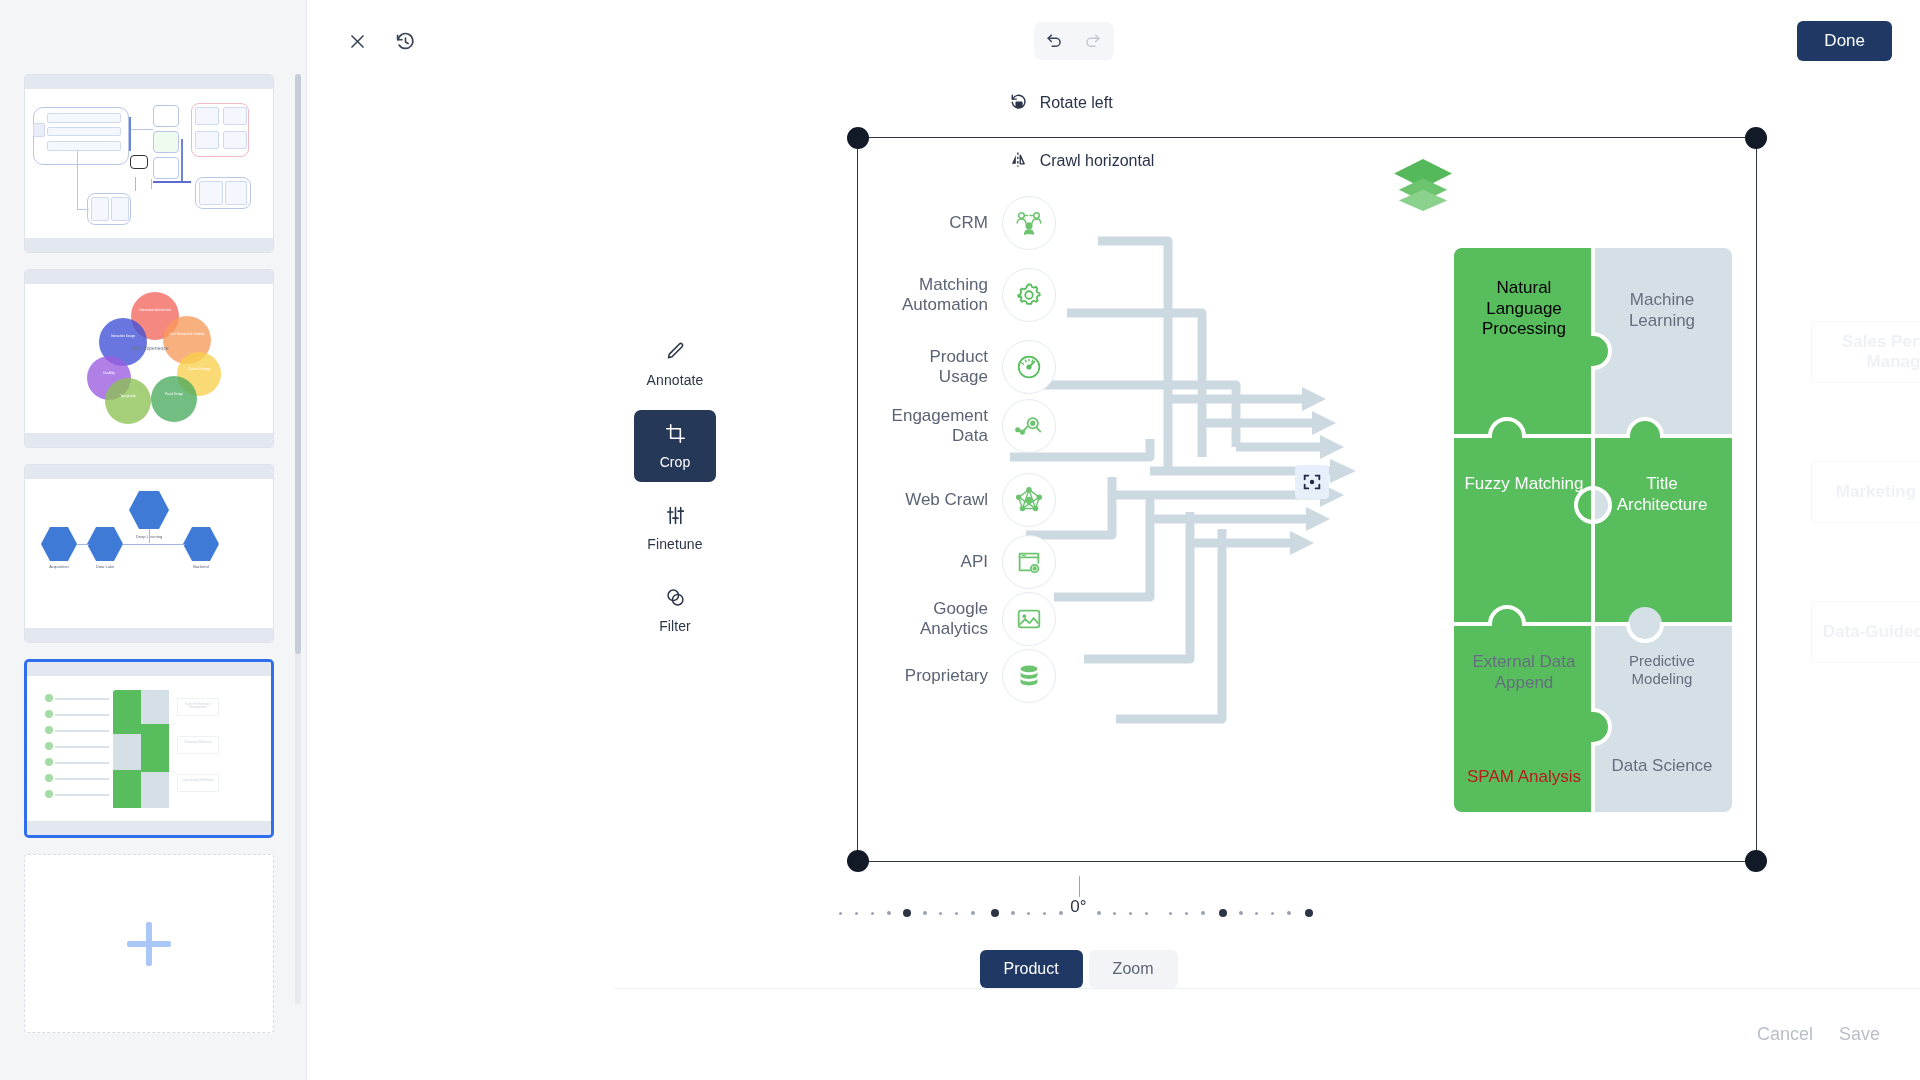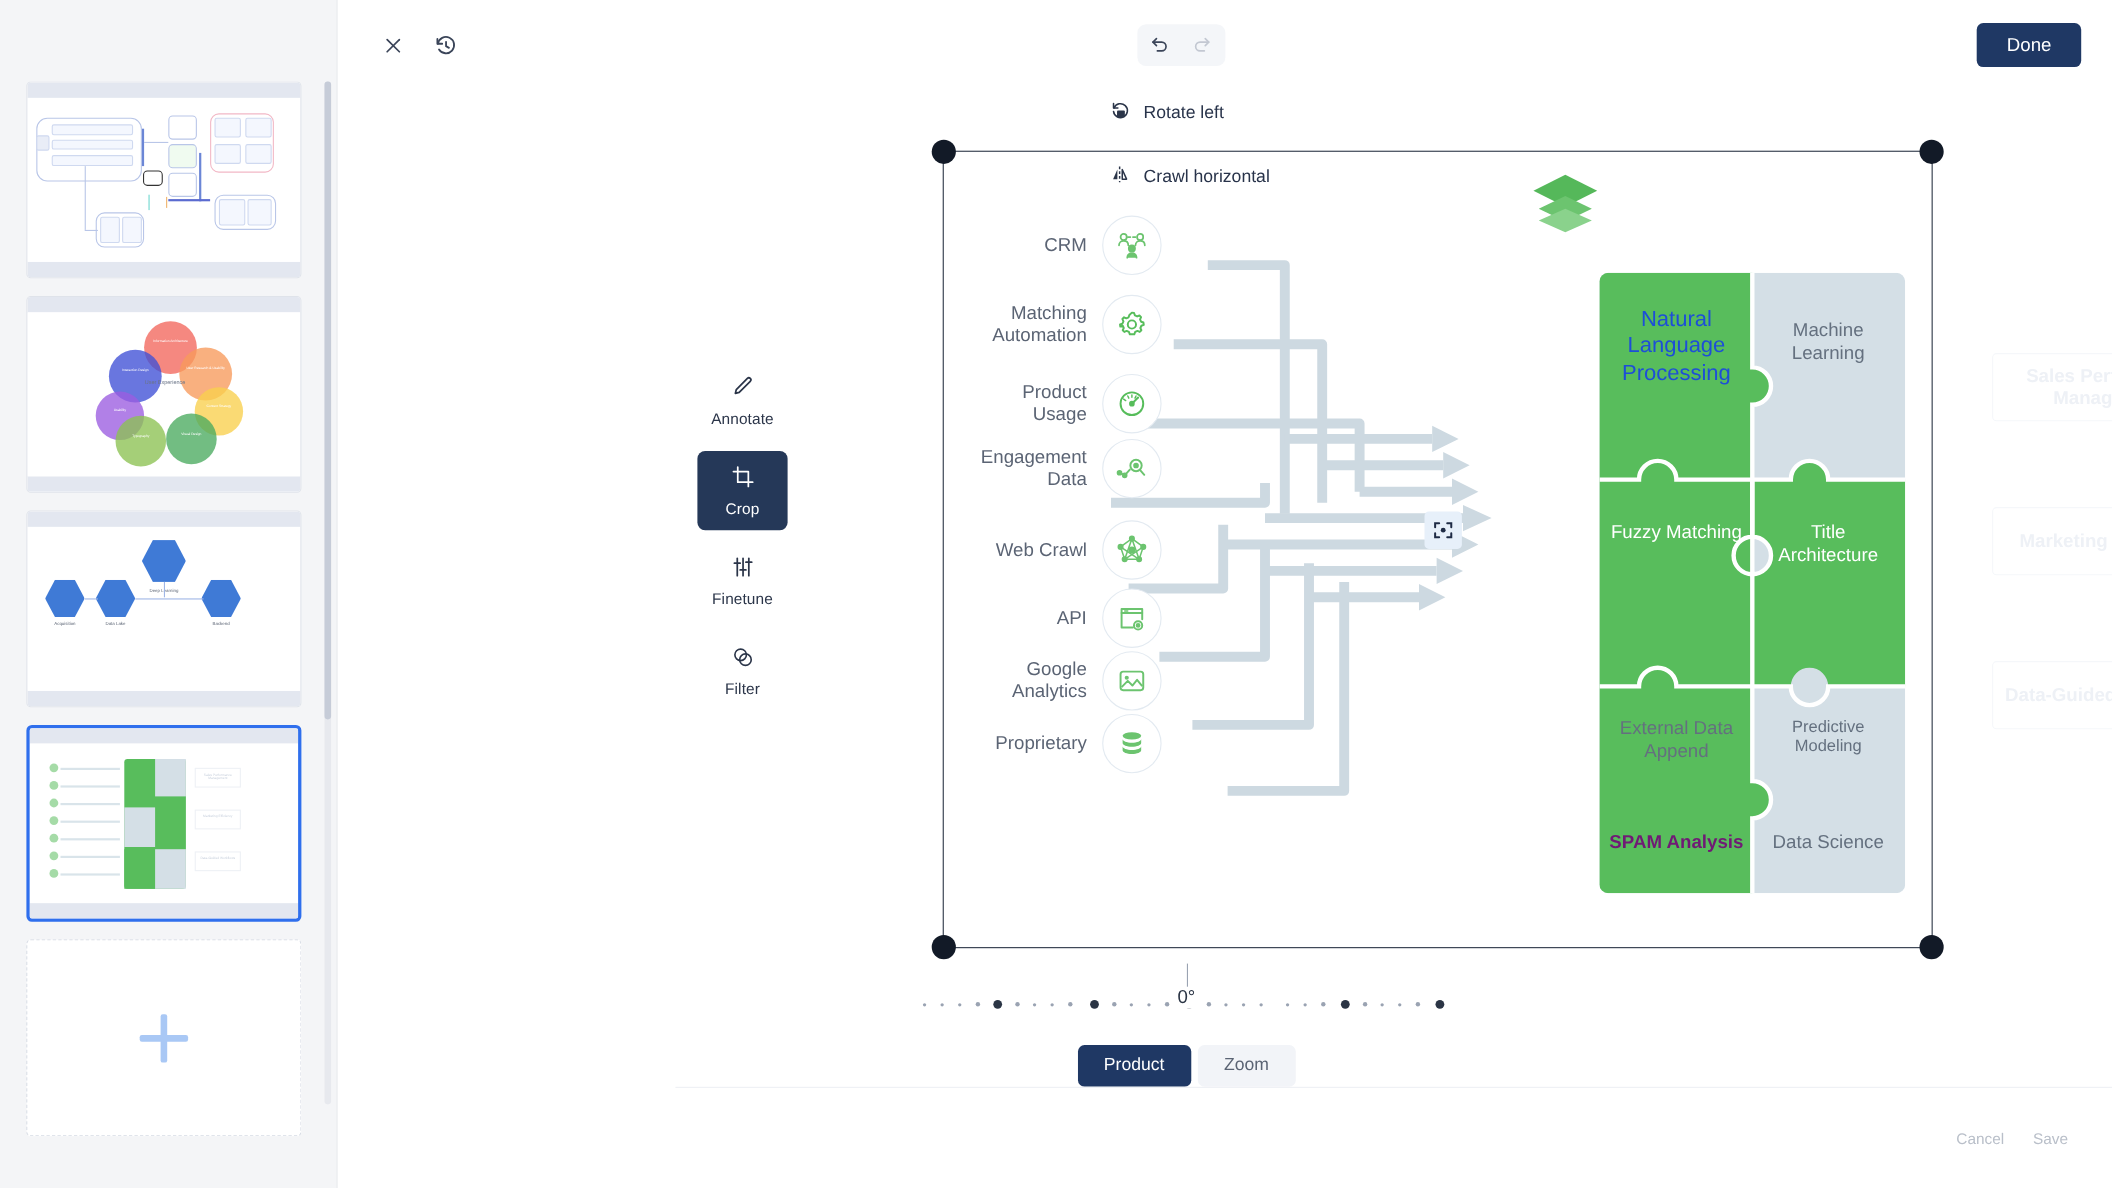"Natural Language Processing" div { color: #1d4ed8 -> #000000; font-size: 20px -> 17px }
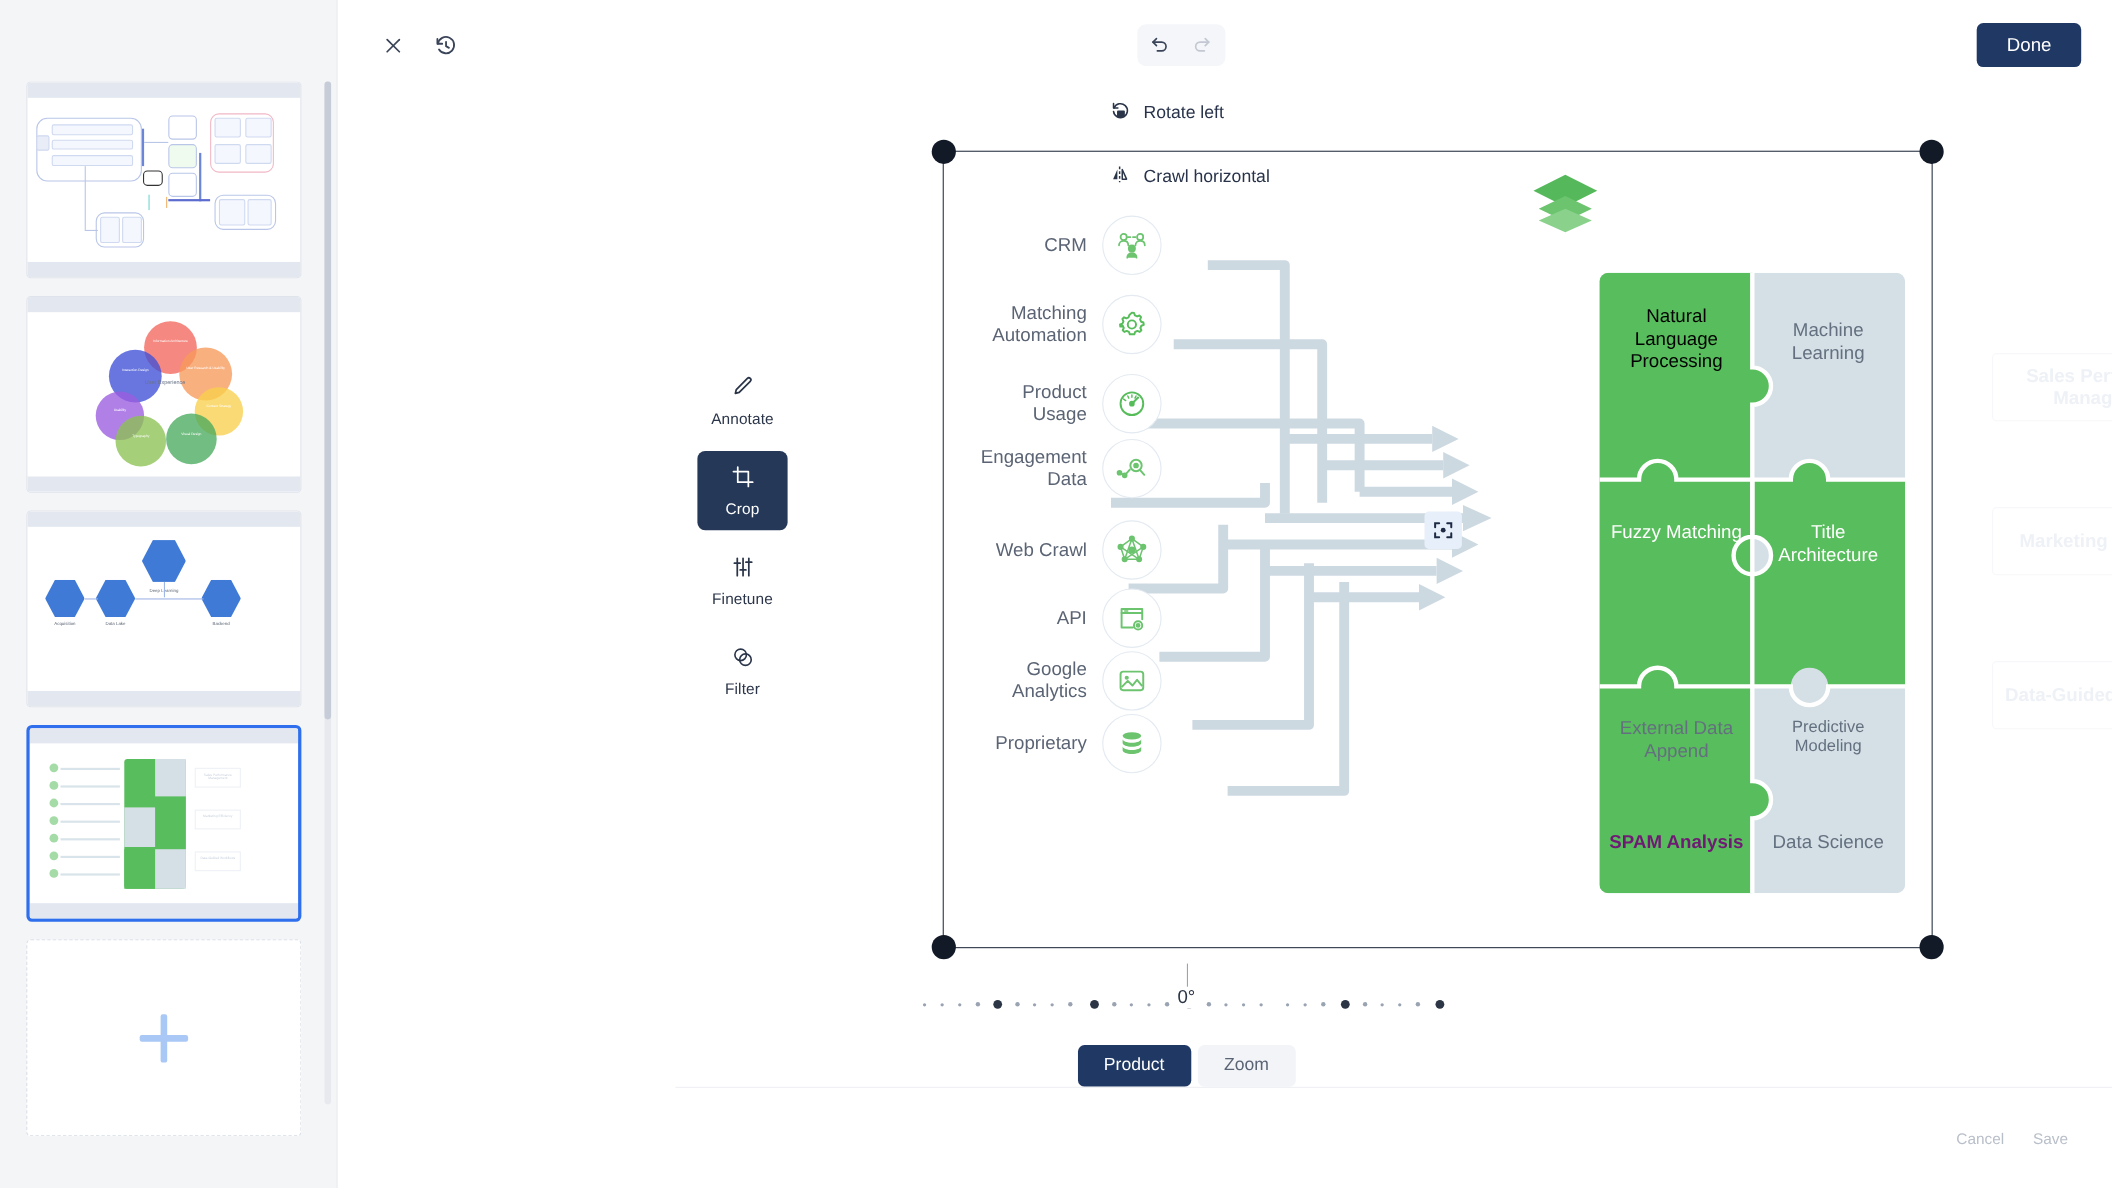"SPAM Analysis" div { color: #701a75 -> #b91c1c; font-weight: bold -> none; top: 508px -> 519px }
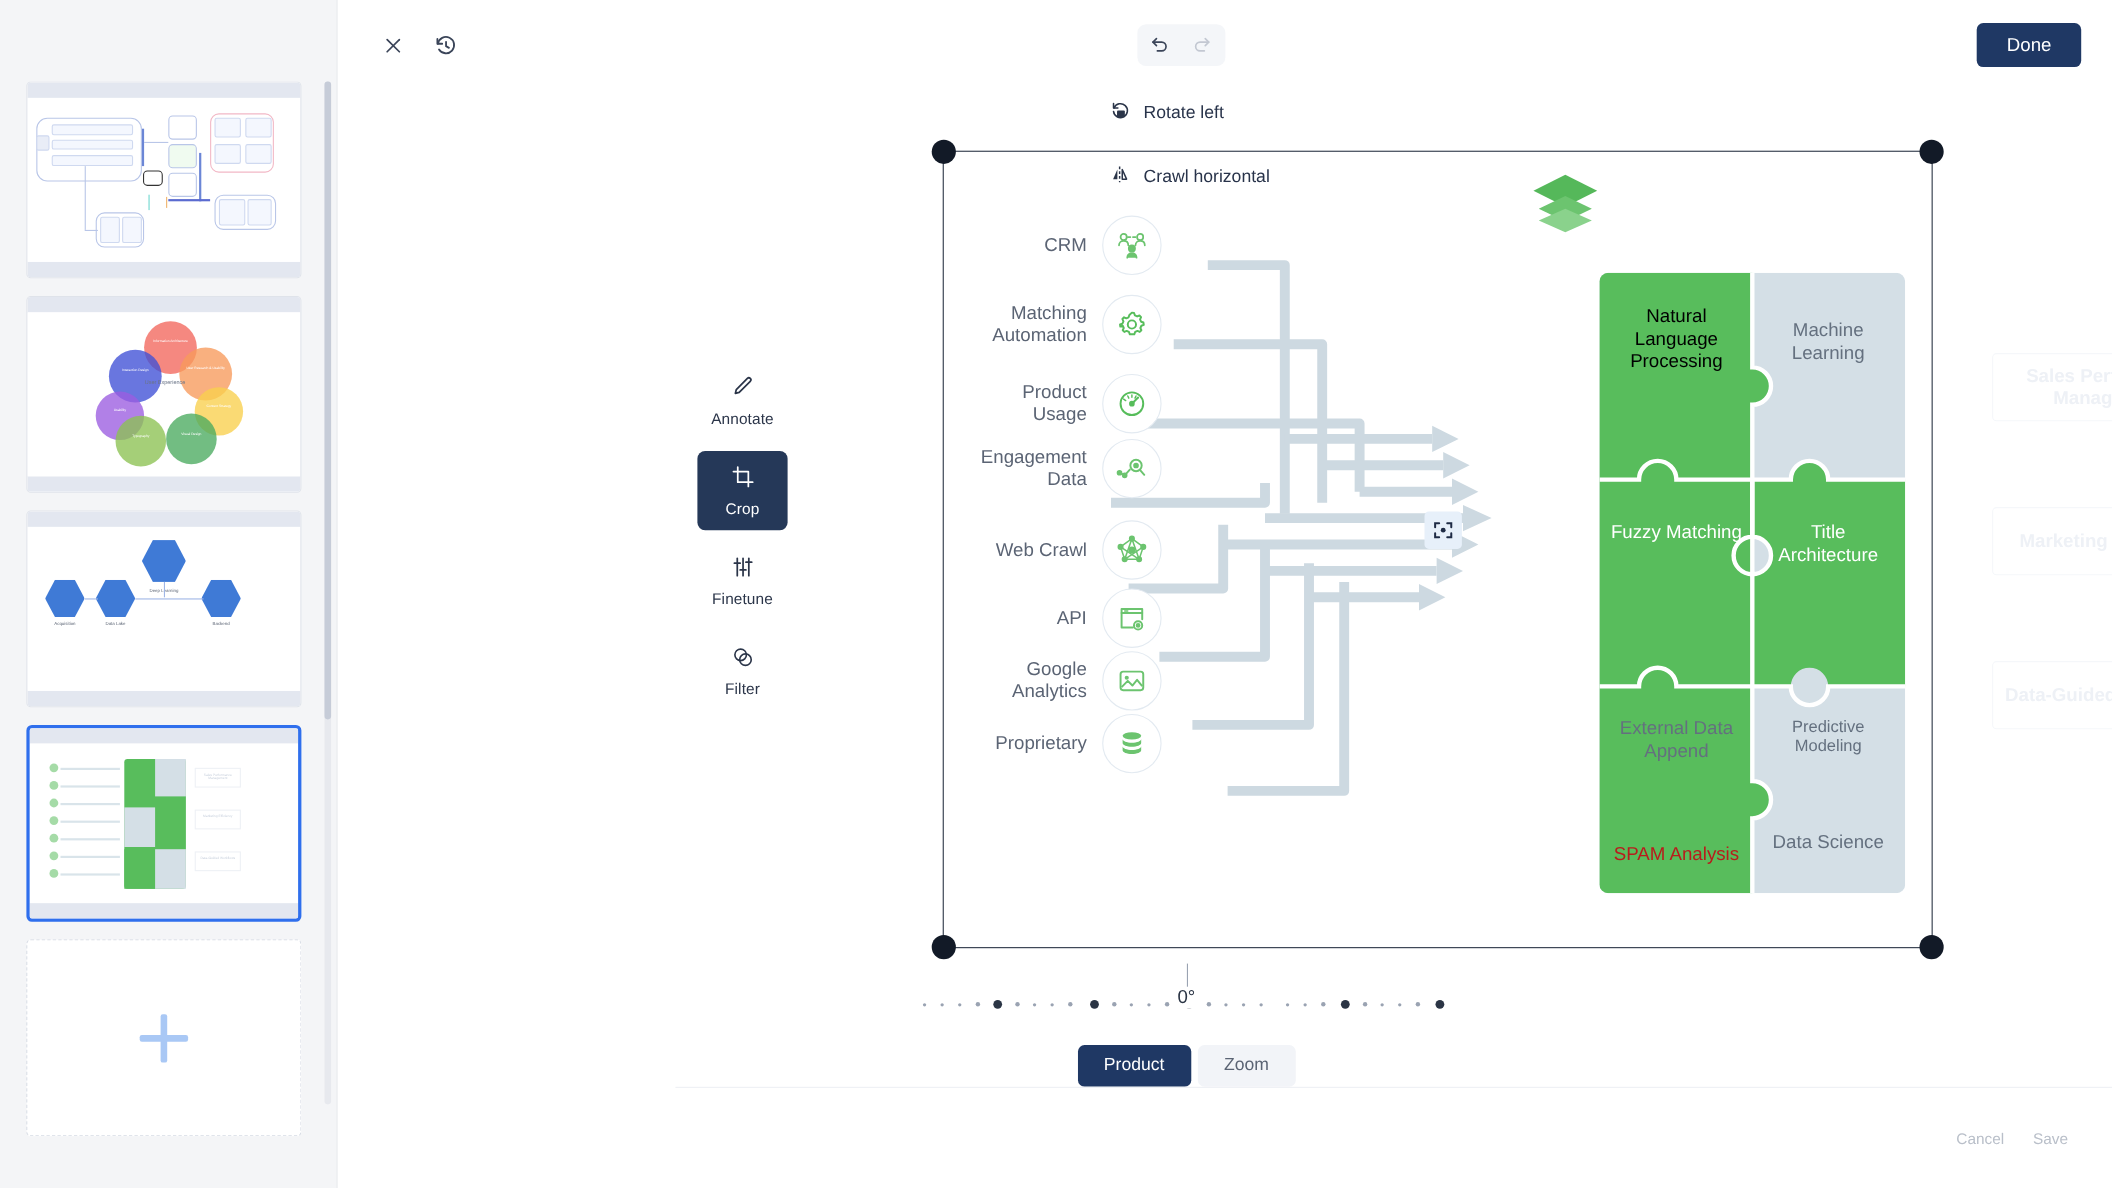"Cancel" .foot-btn { font-size: 14px -> 18px }
